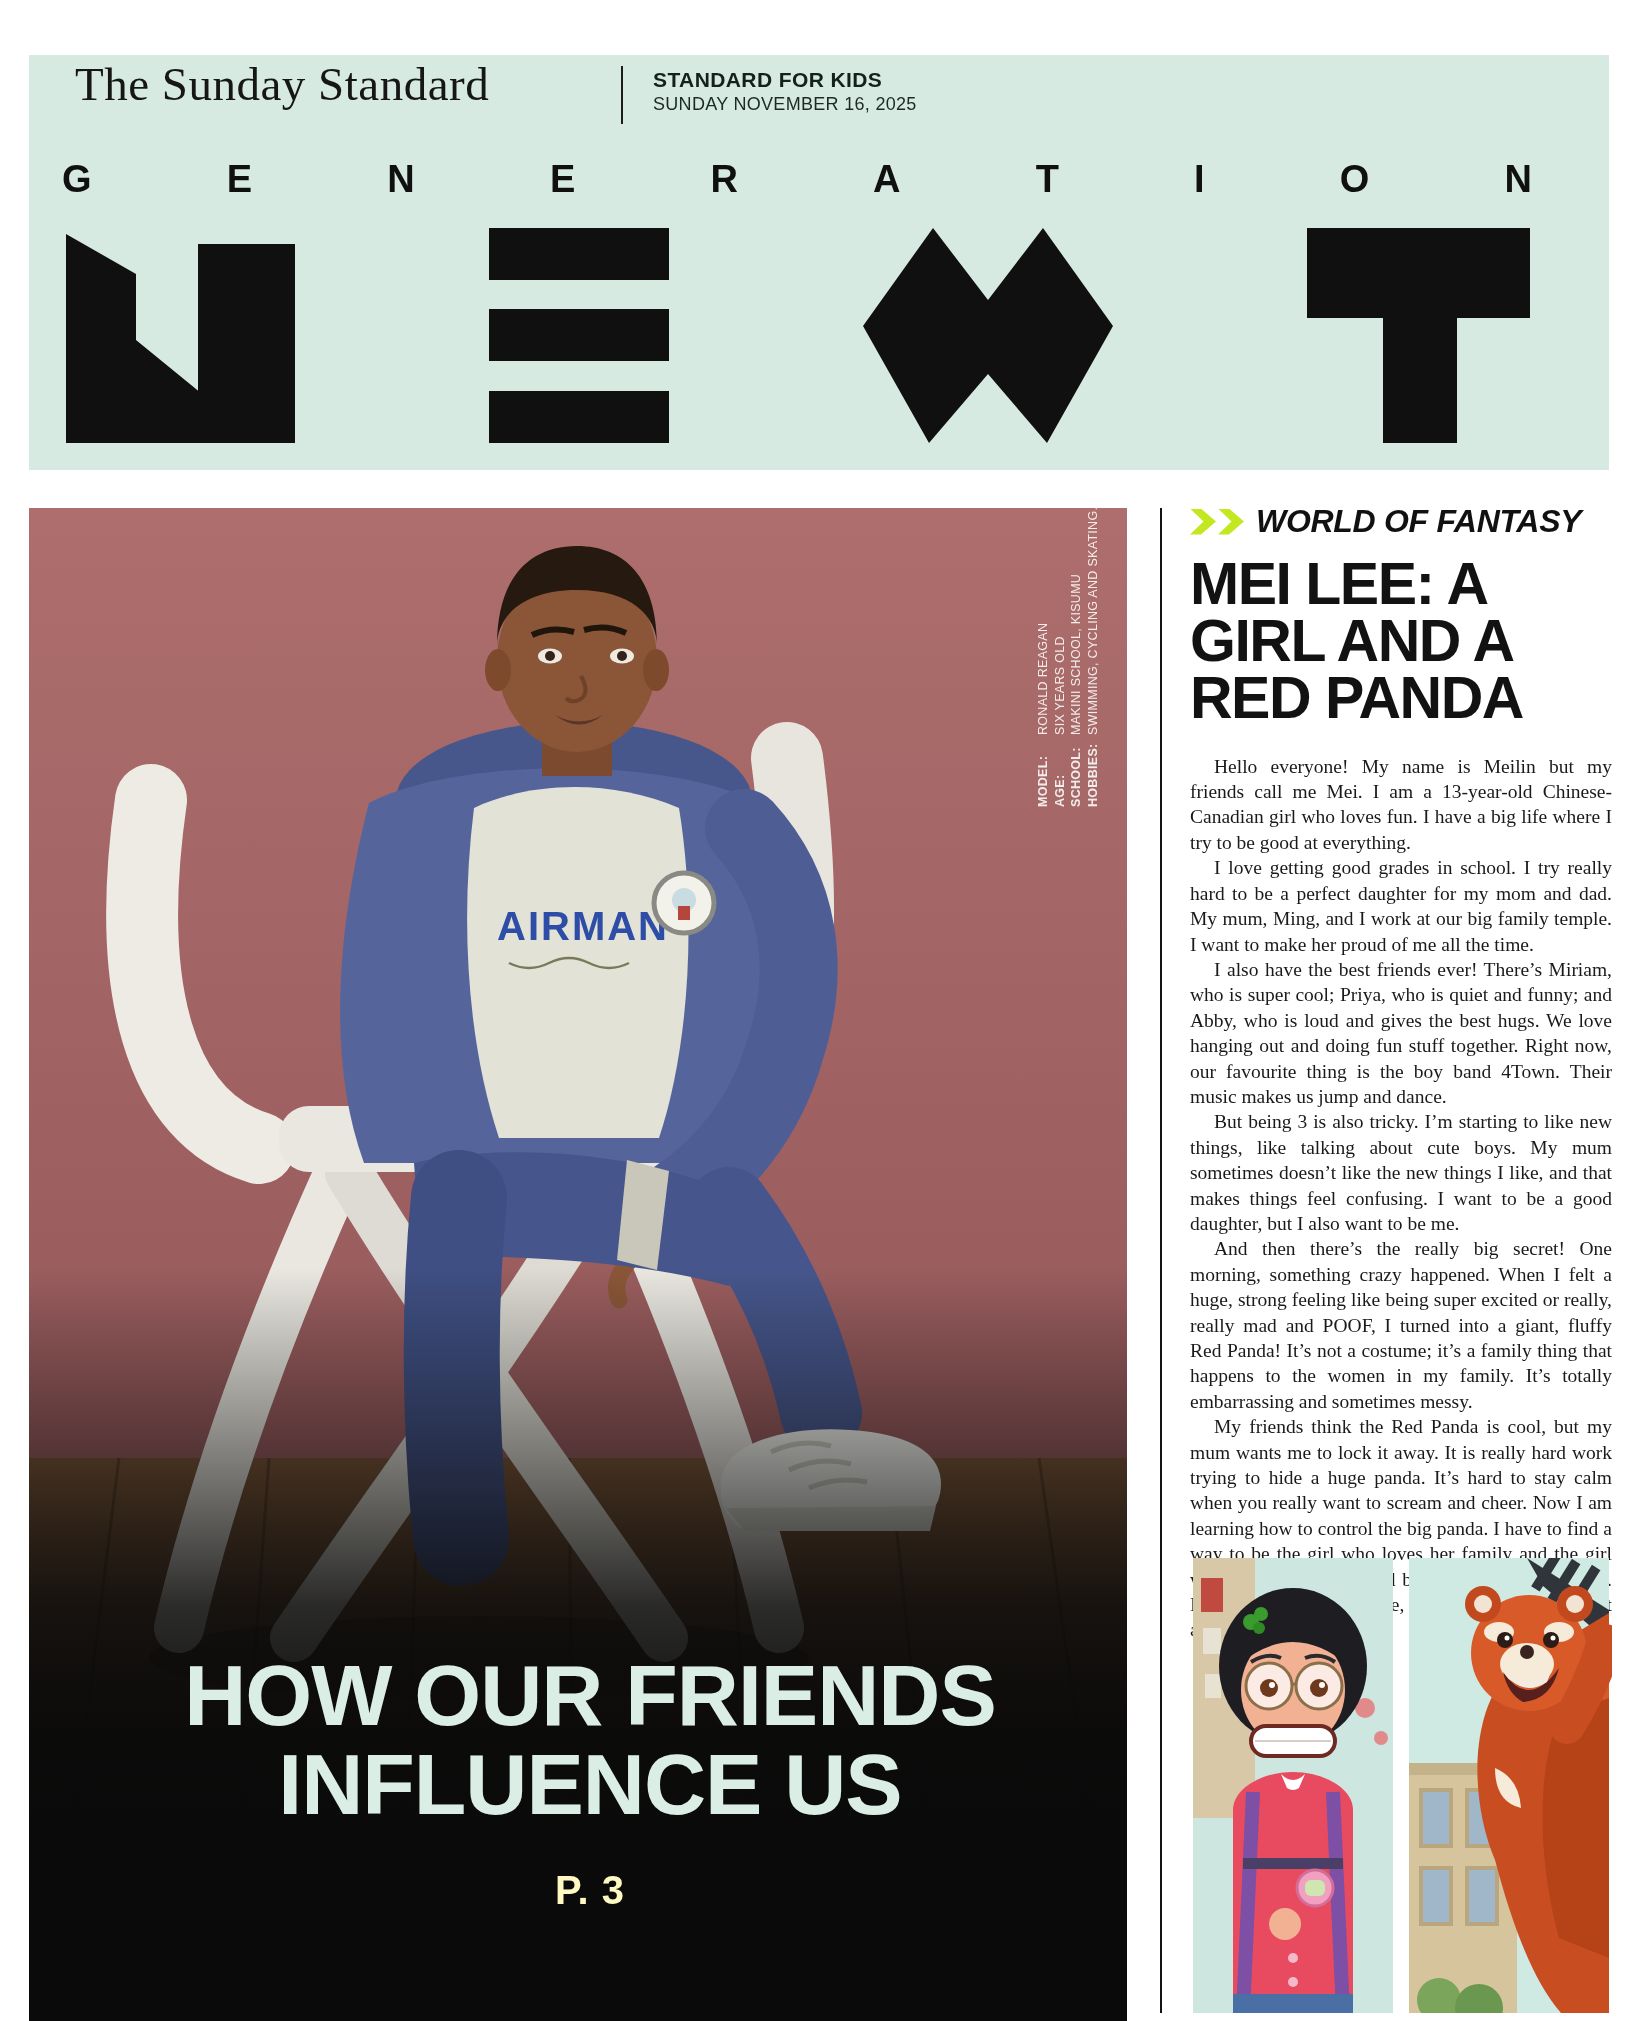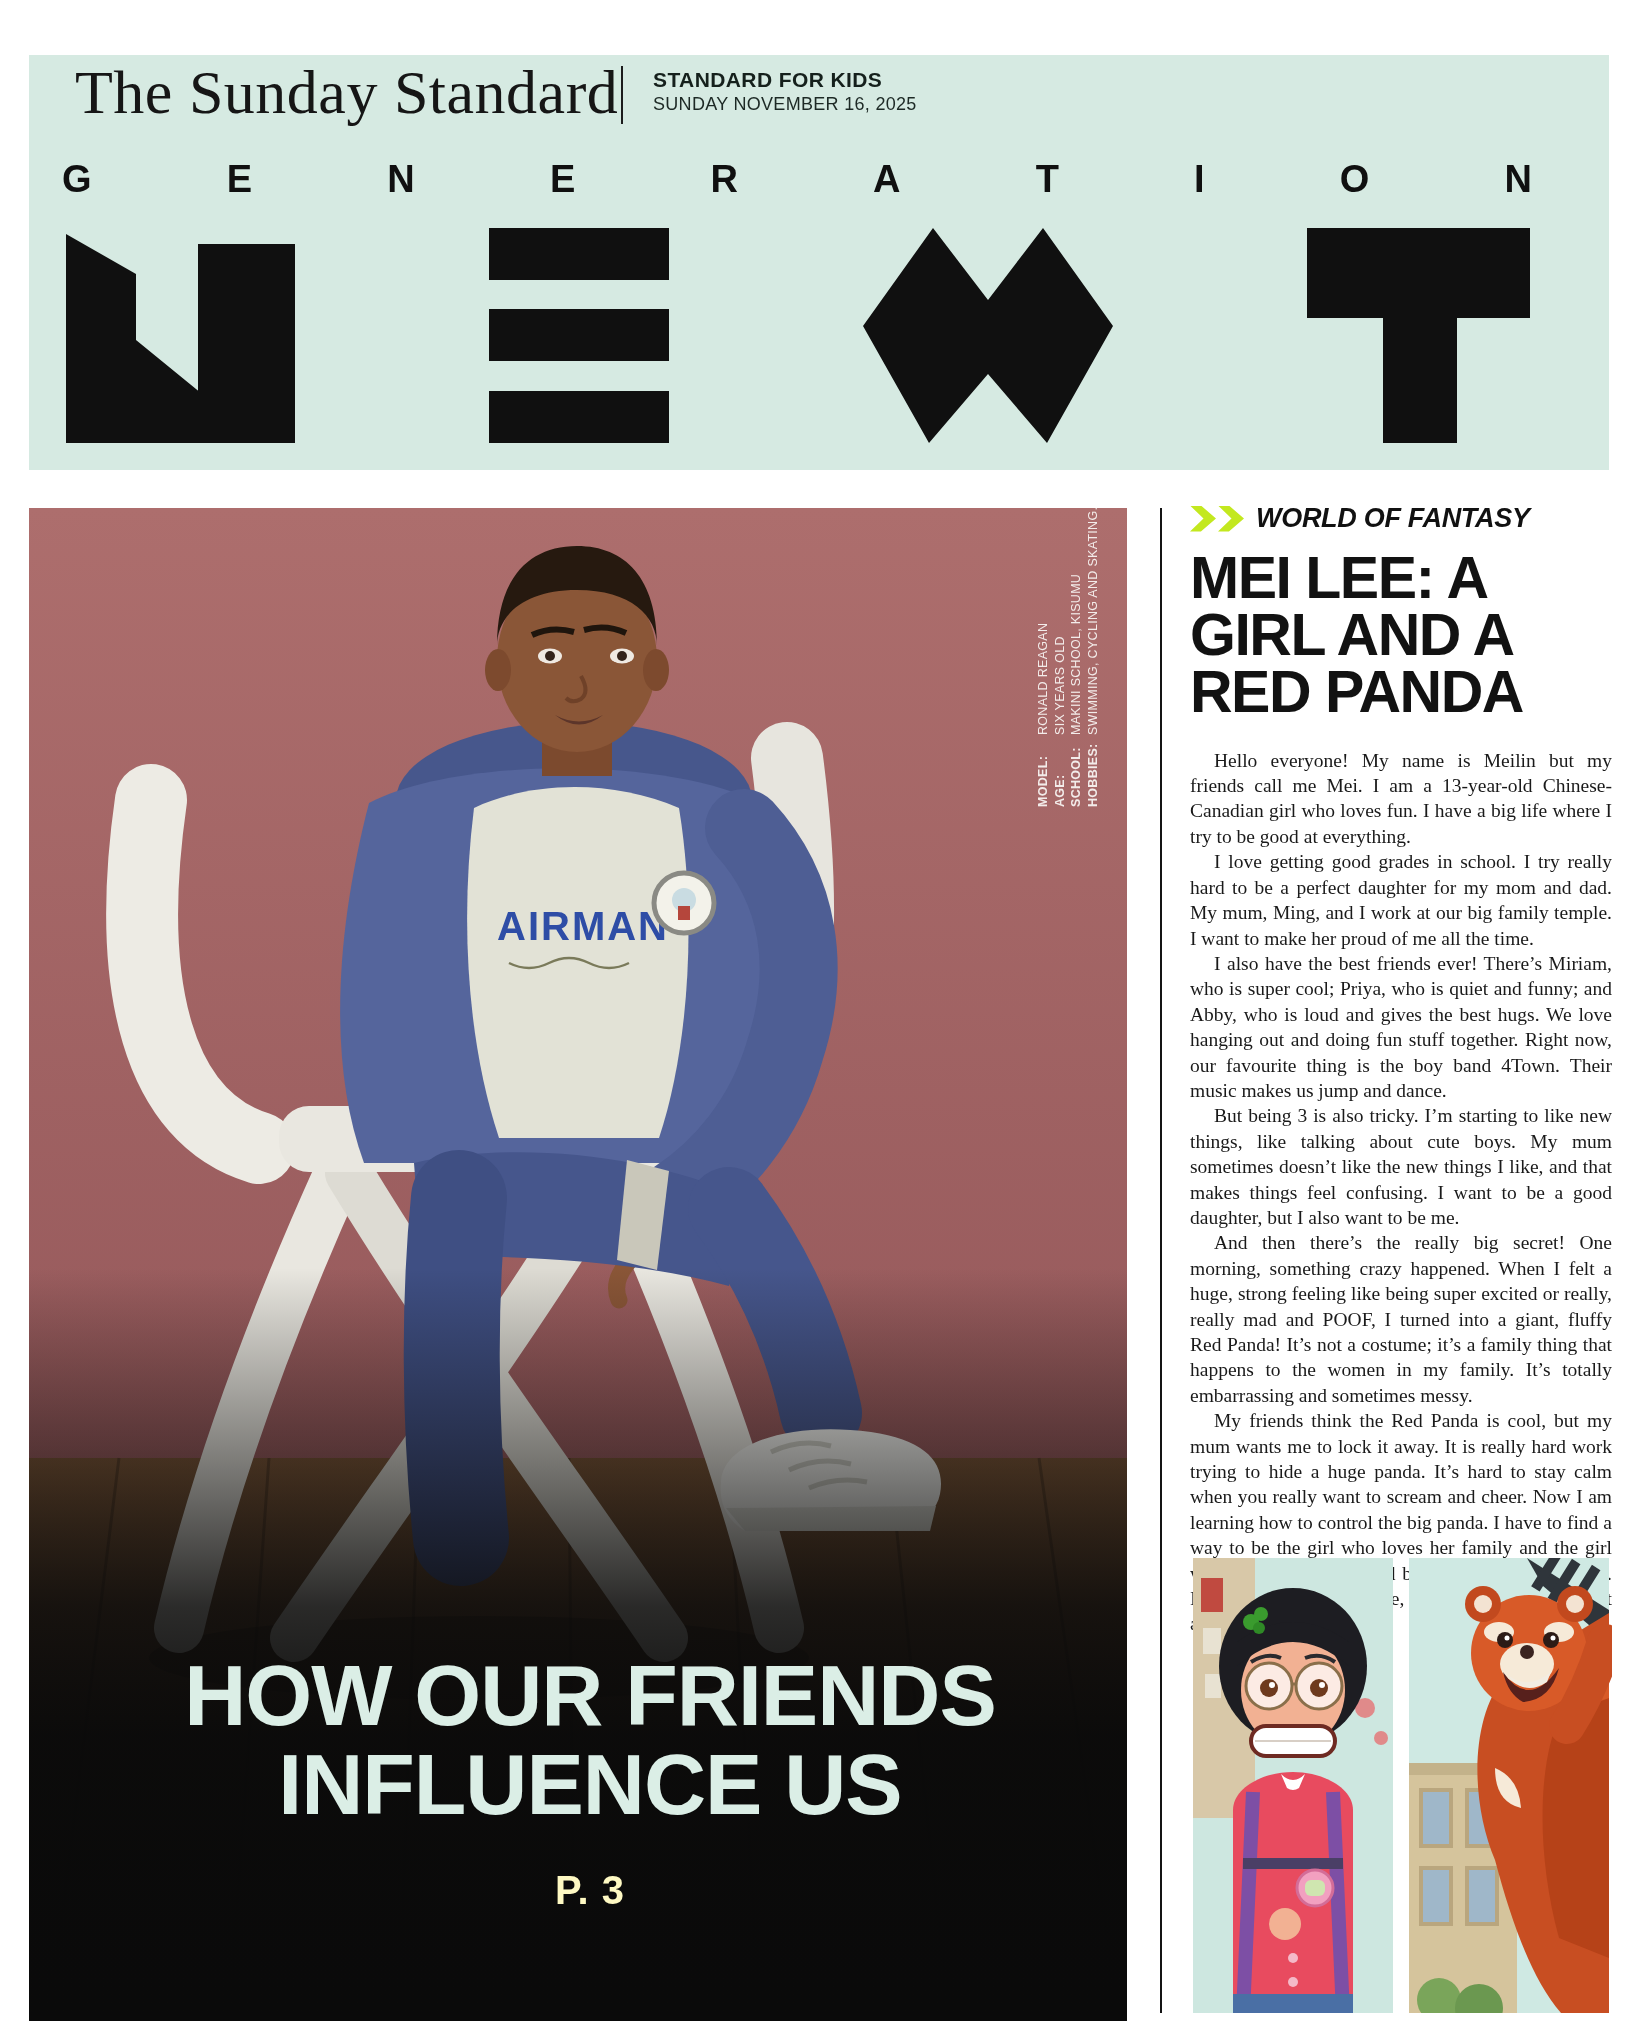"The Sunday Standard" .paper-name { font-size: 62px -> 47px }
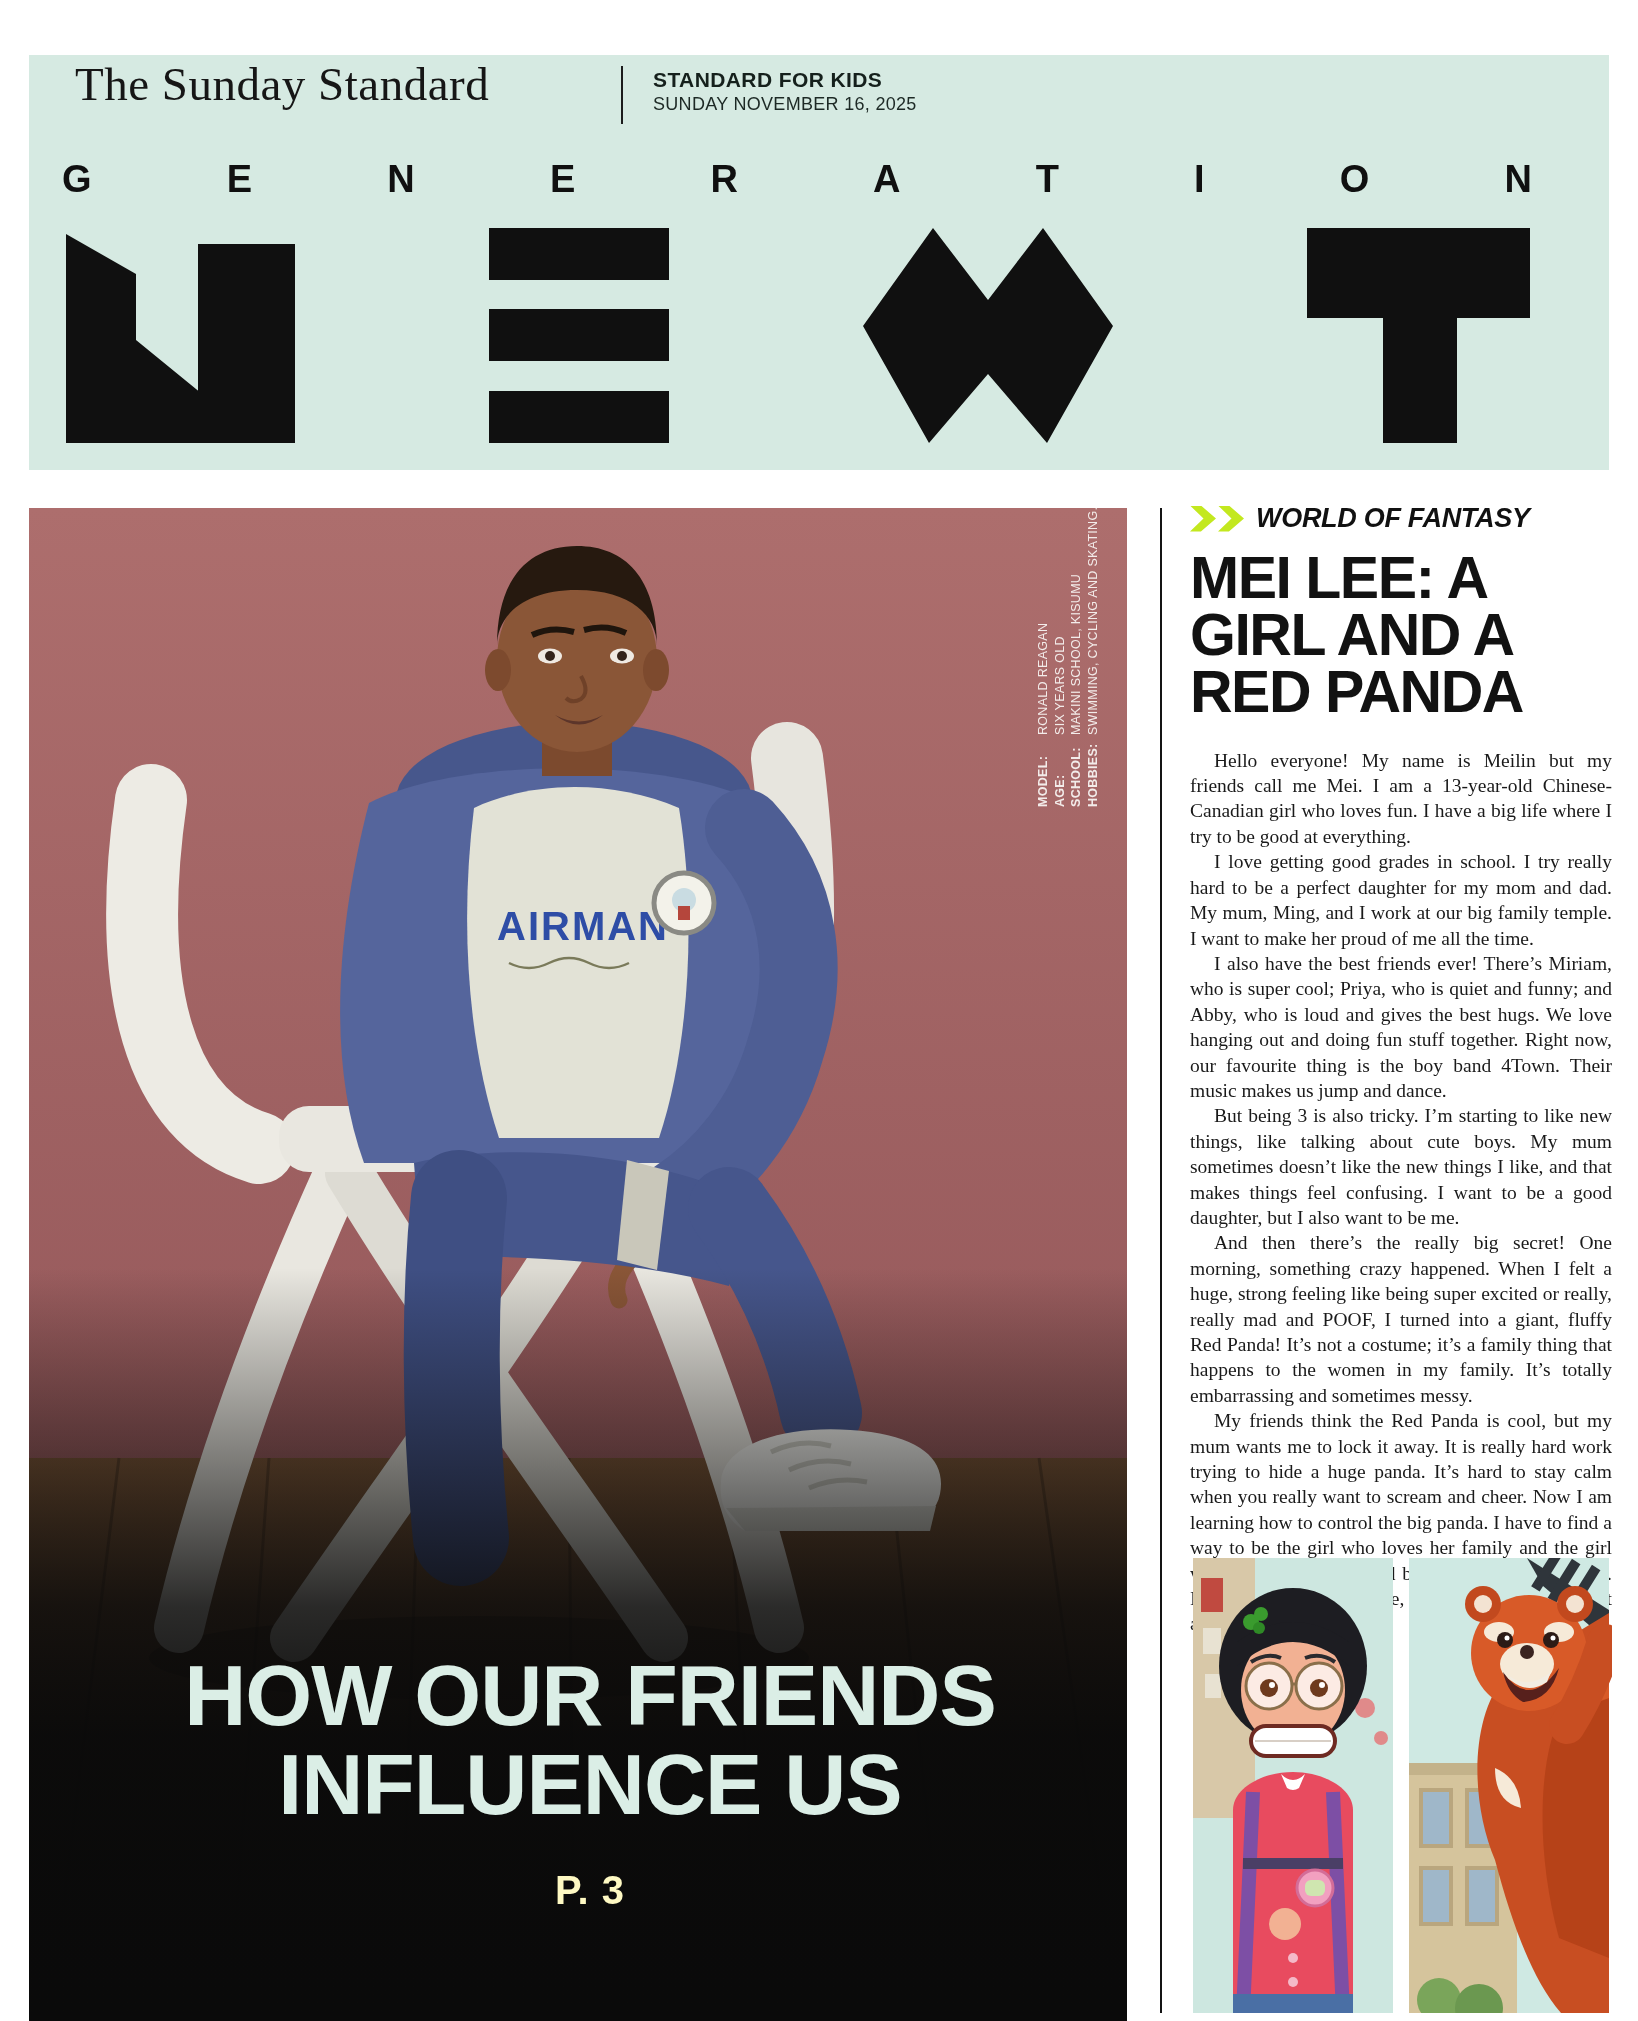"WORLD OF FANTASY" .kicker-label { font-size: 27px -> 32px }
